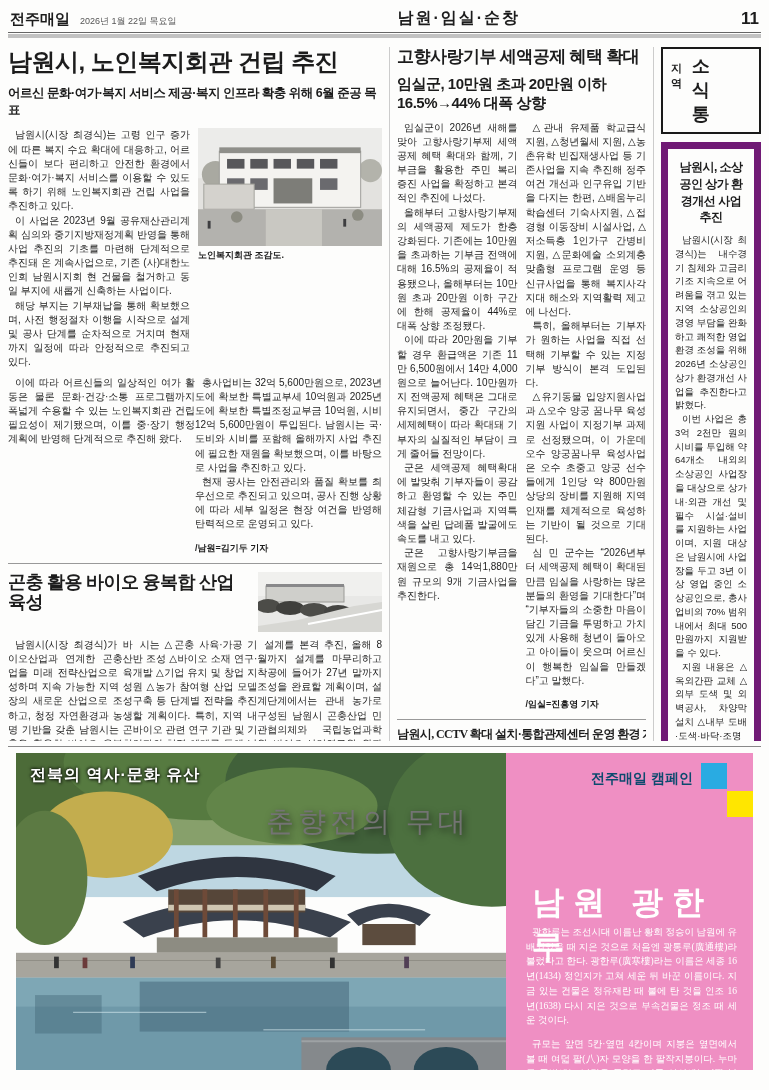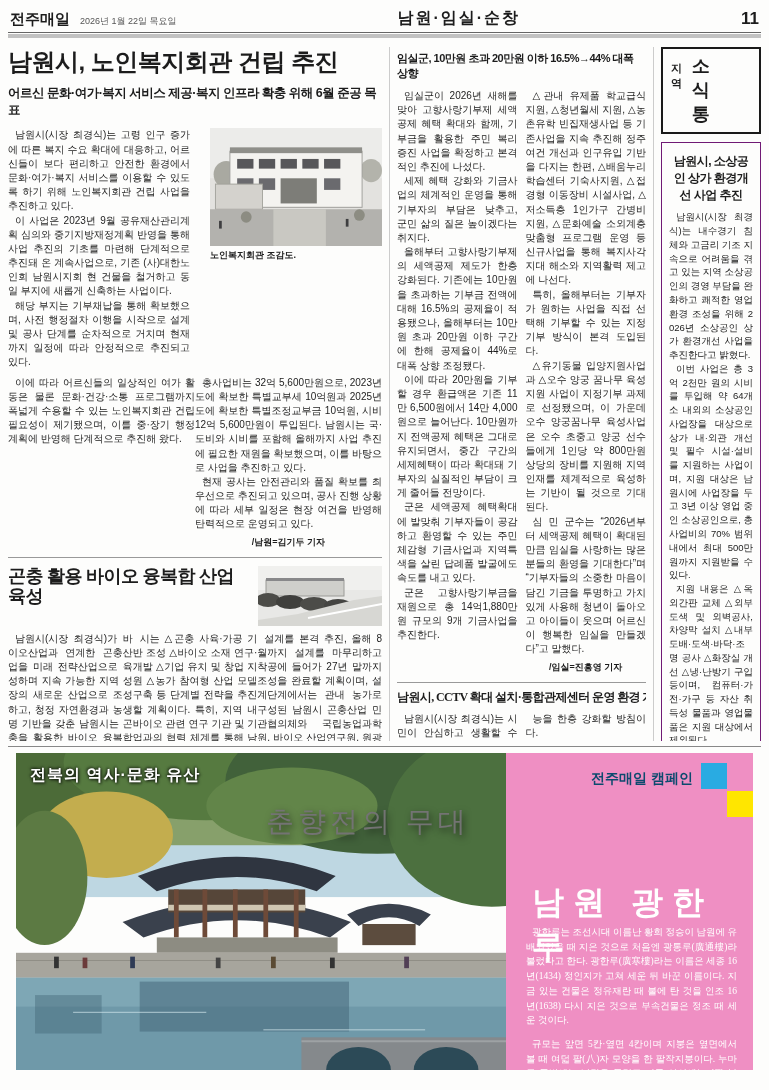"고향사랑기부 세액공제 혜택 확대" h2.hl-serif { html: none -> <h2>고향사랑기부 세액공제 혜택 확대</h2> }
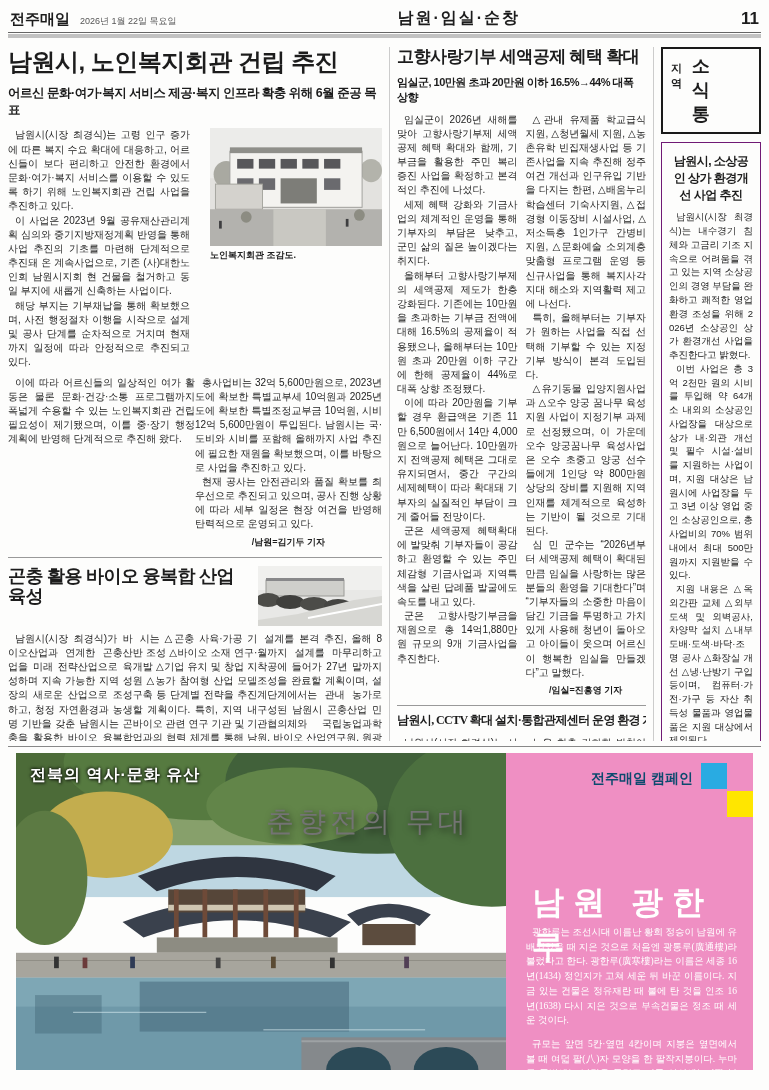"임실군, 10만원 초과 20만원 이하" .subhead-sm { font-size: 11px -> 15px }
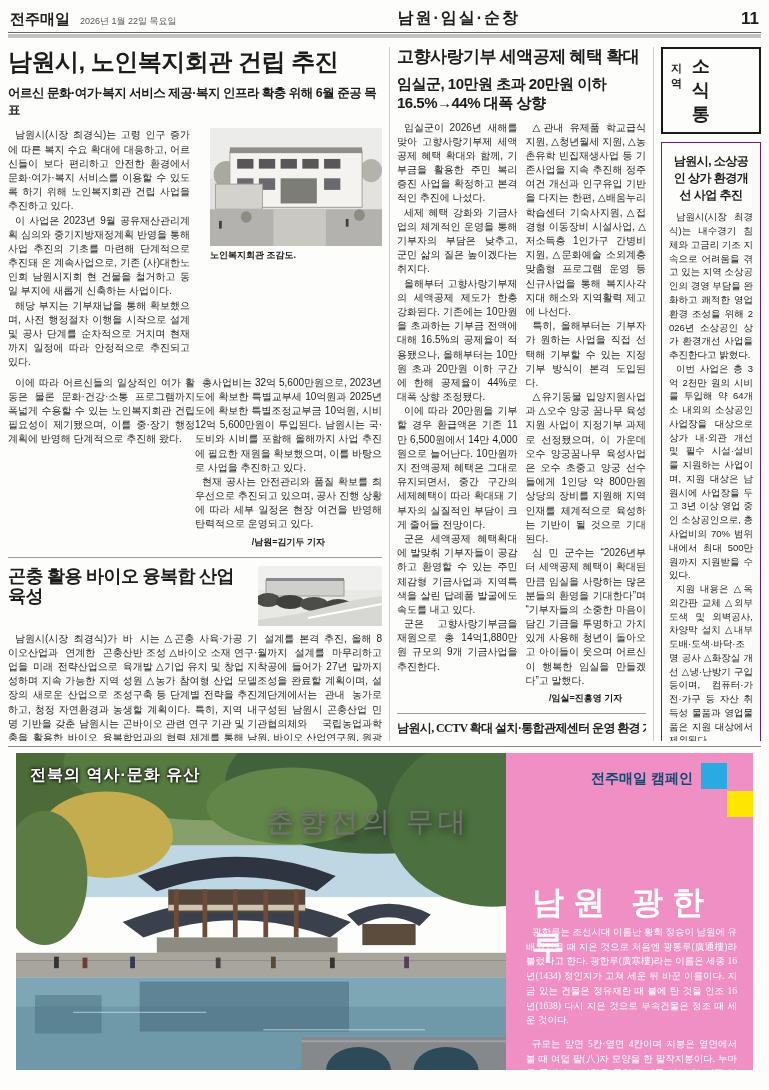"남원시(시장 최경식)는 고령 인구 증가에" .art1-top { gap: 20px -> 8px }
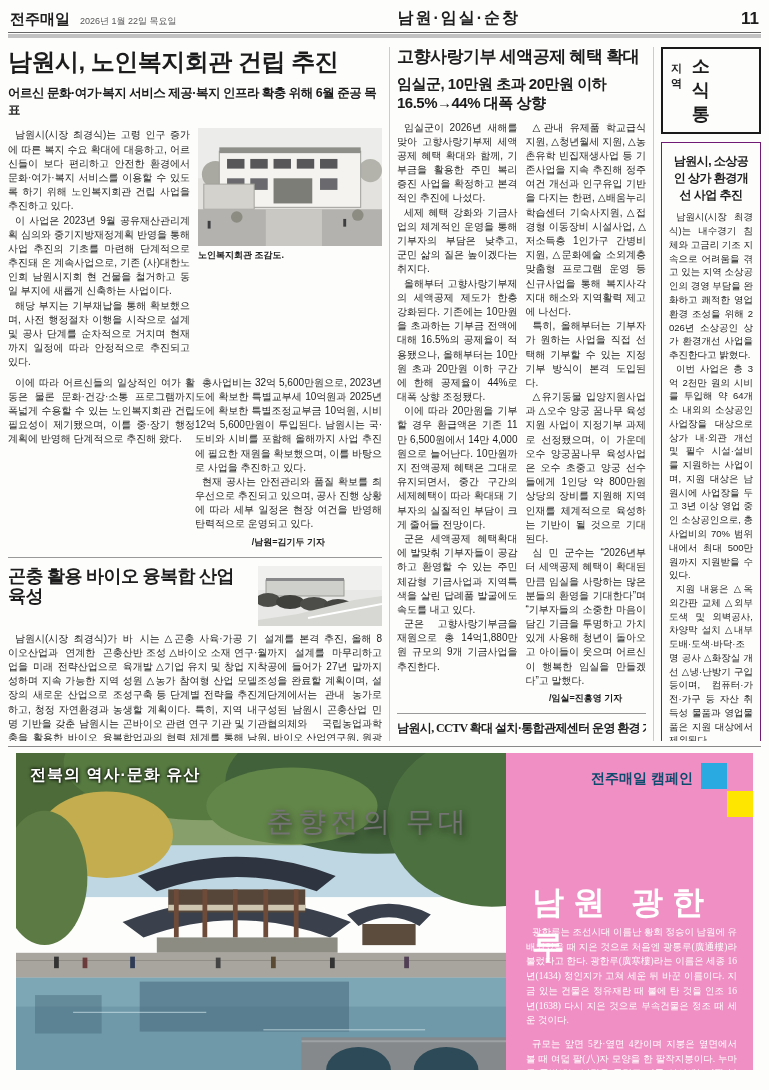"남원시, 소상공인 상가 환경개선 사업" .sb-item { border: 1px solid #701a75 -> 7px solid #701a75 }
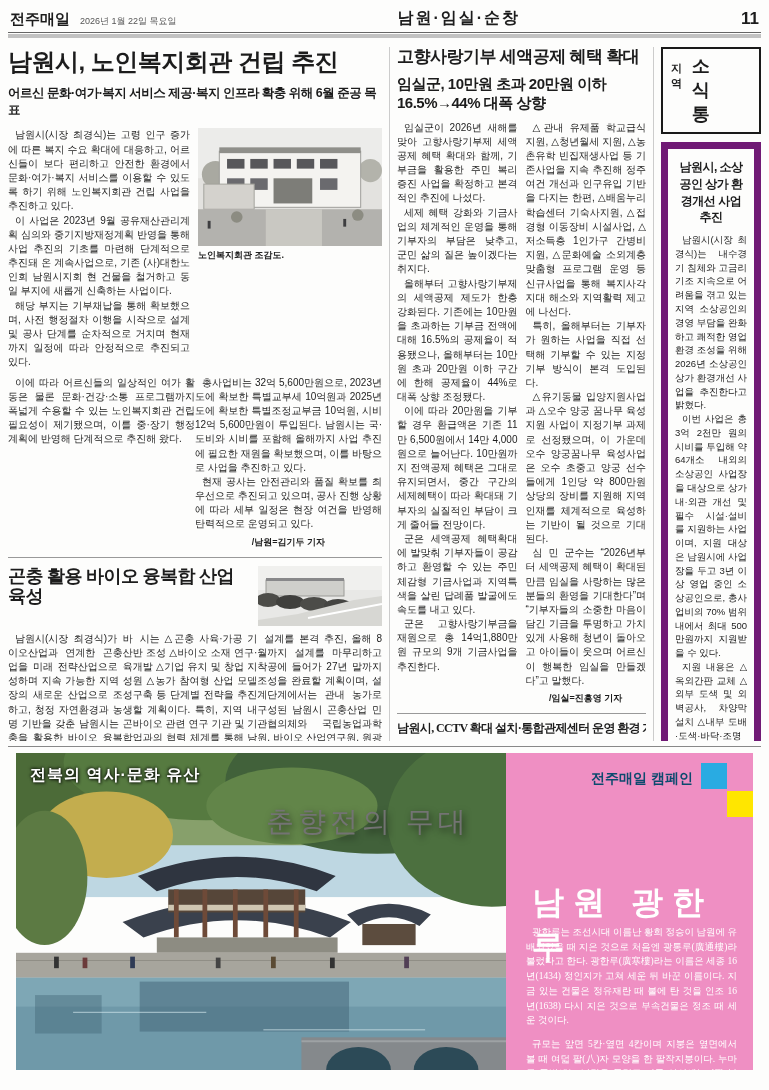"세제 혜택 강화와 기금사업의 체계적인" p { html: <p>세제 혜택 강화와 기금사업의 체계적인 운영을 통해 기부자의 부담은 낮추고, 군민 삶의 질은 높이겠다는 취지다.</p> -> none }
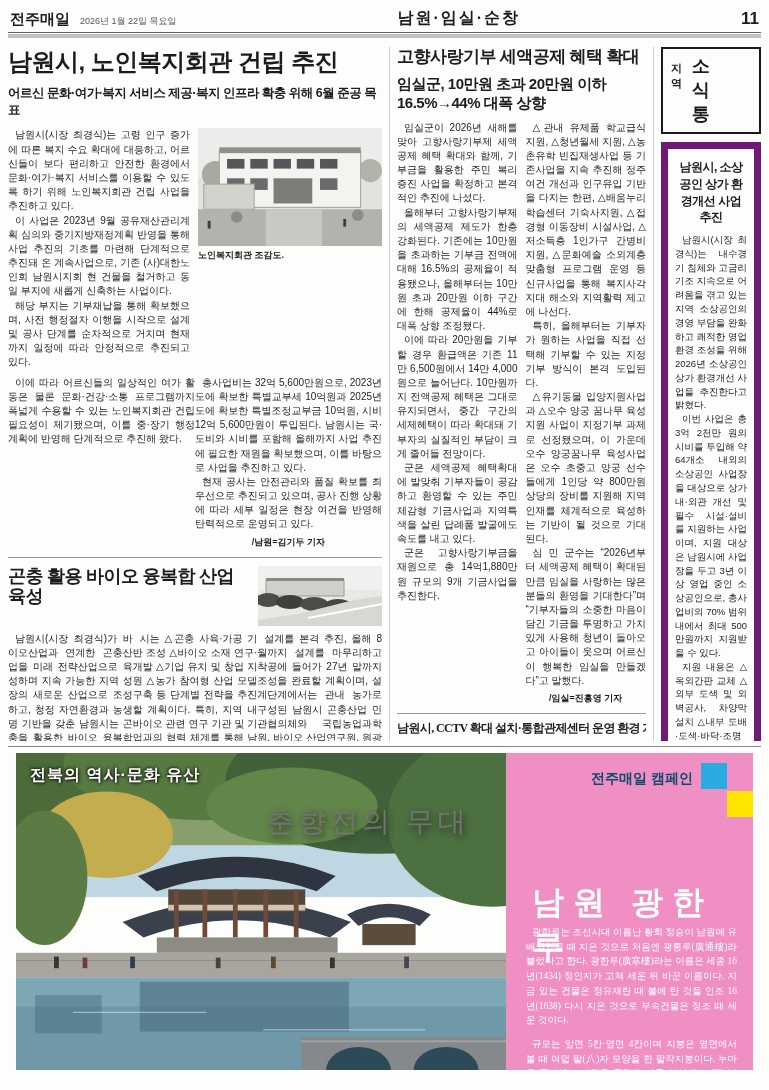"/남원=김기두 기자" .byline { margin-top: 4px -> 10px; text-align: center -> left }
